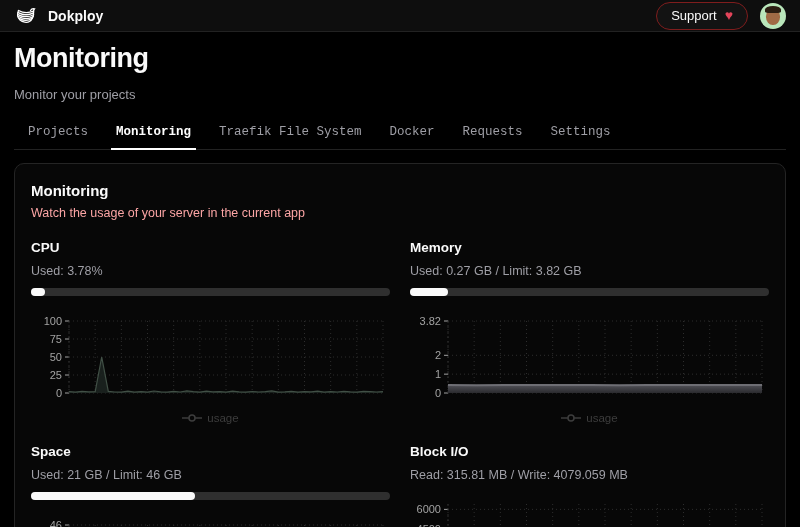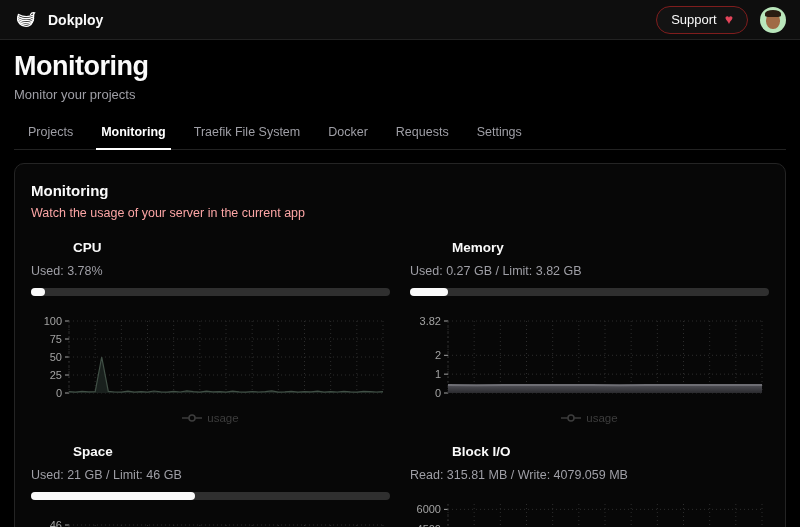"Dokploy" .topnav { height: 40px -> 32px }
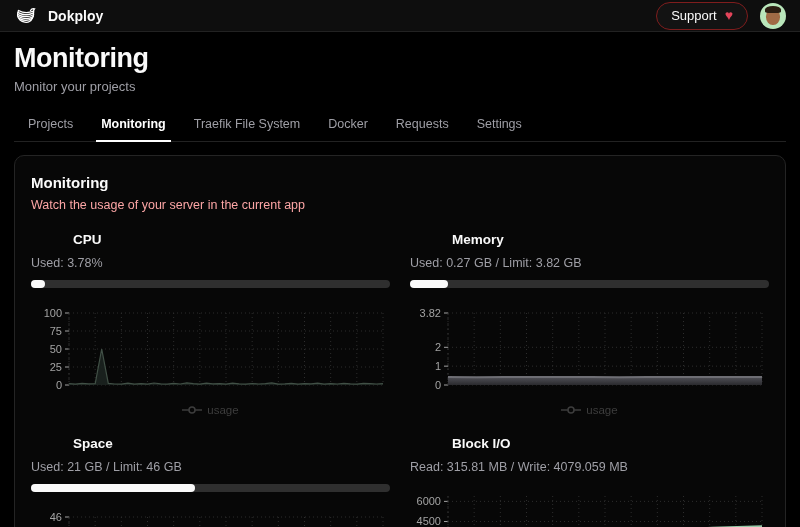"Monitor your projects" .page-subtitle { margin-top: 5px -> 13px }
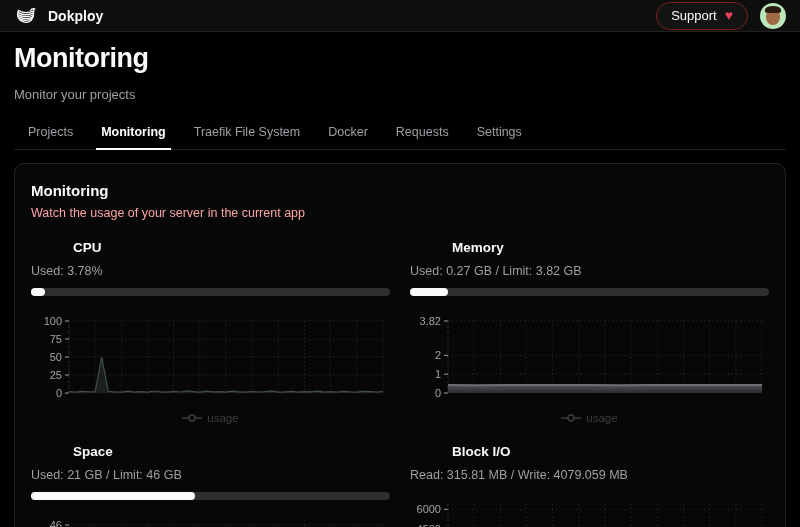"Projects" .tabs { font-family: none -> Liberation Mono, monospace }
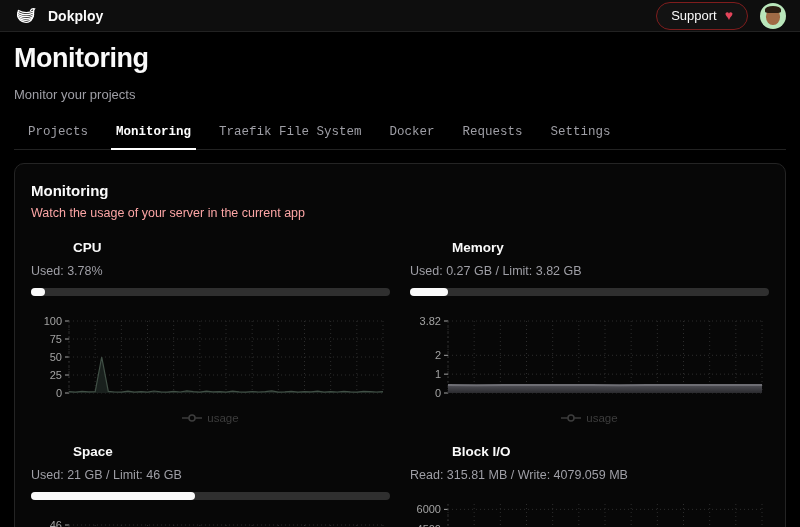"CPU" .metric-label { margin-left: 42px -> none }
